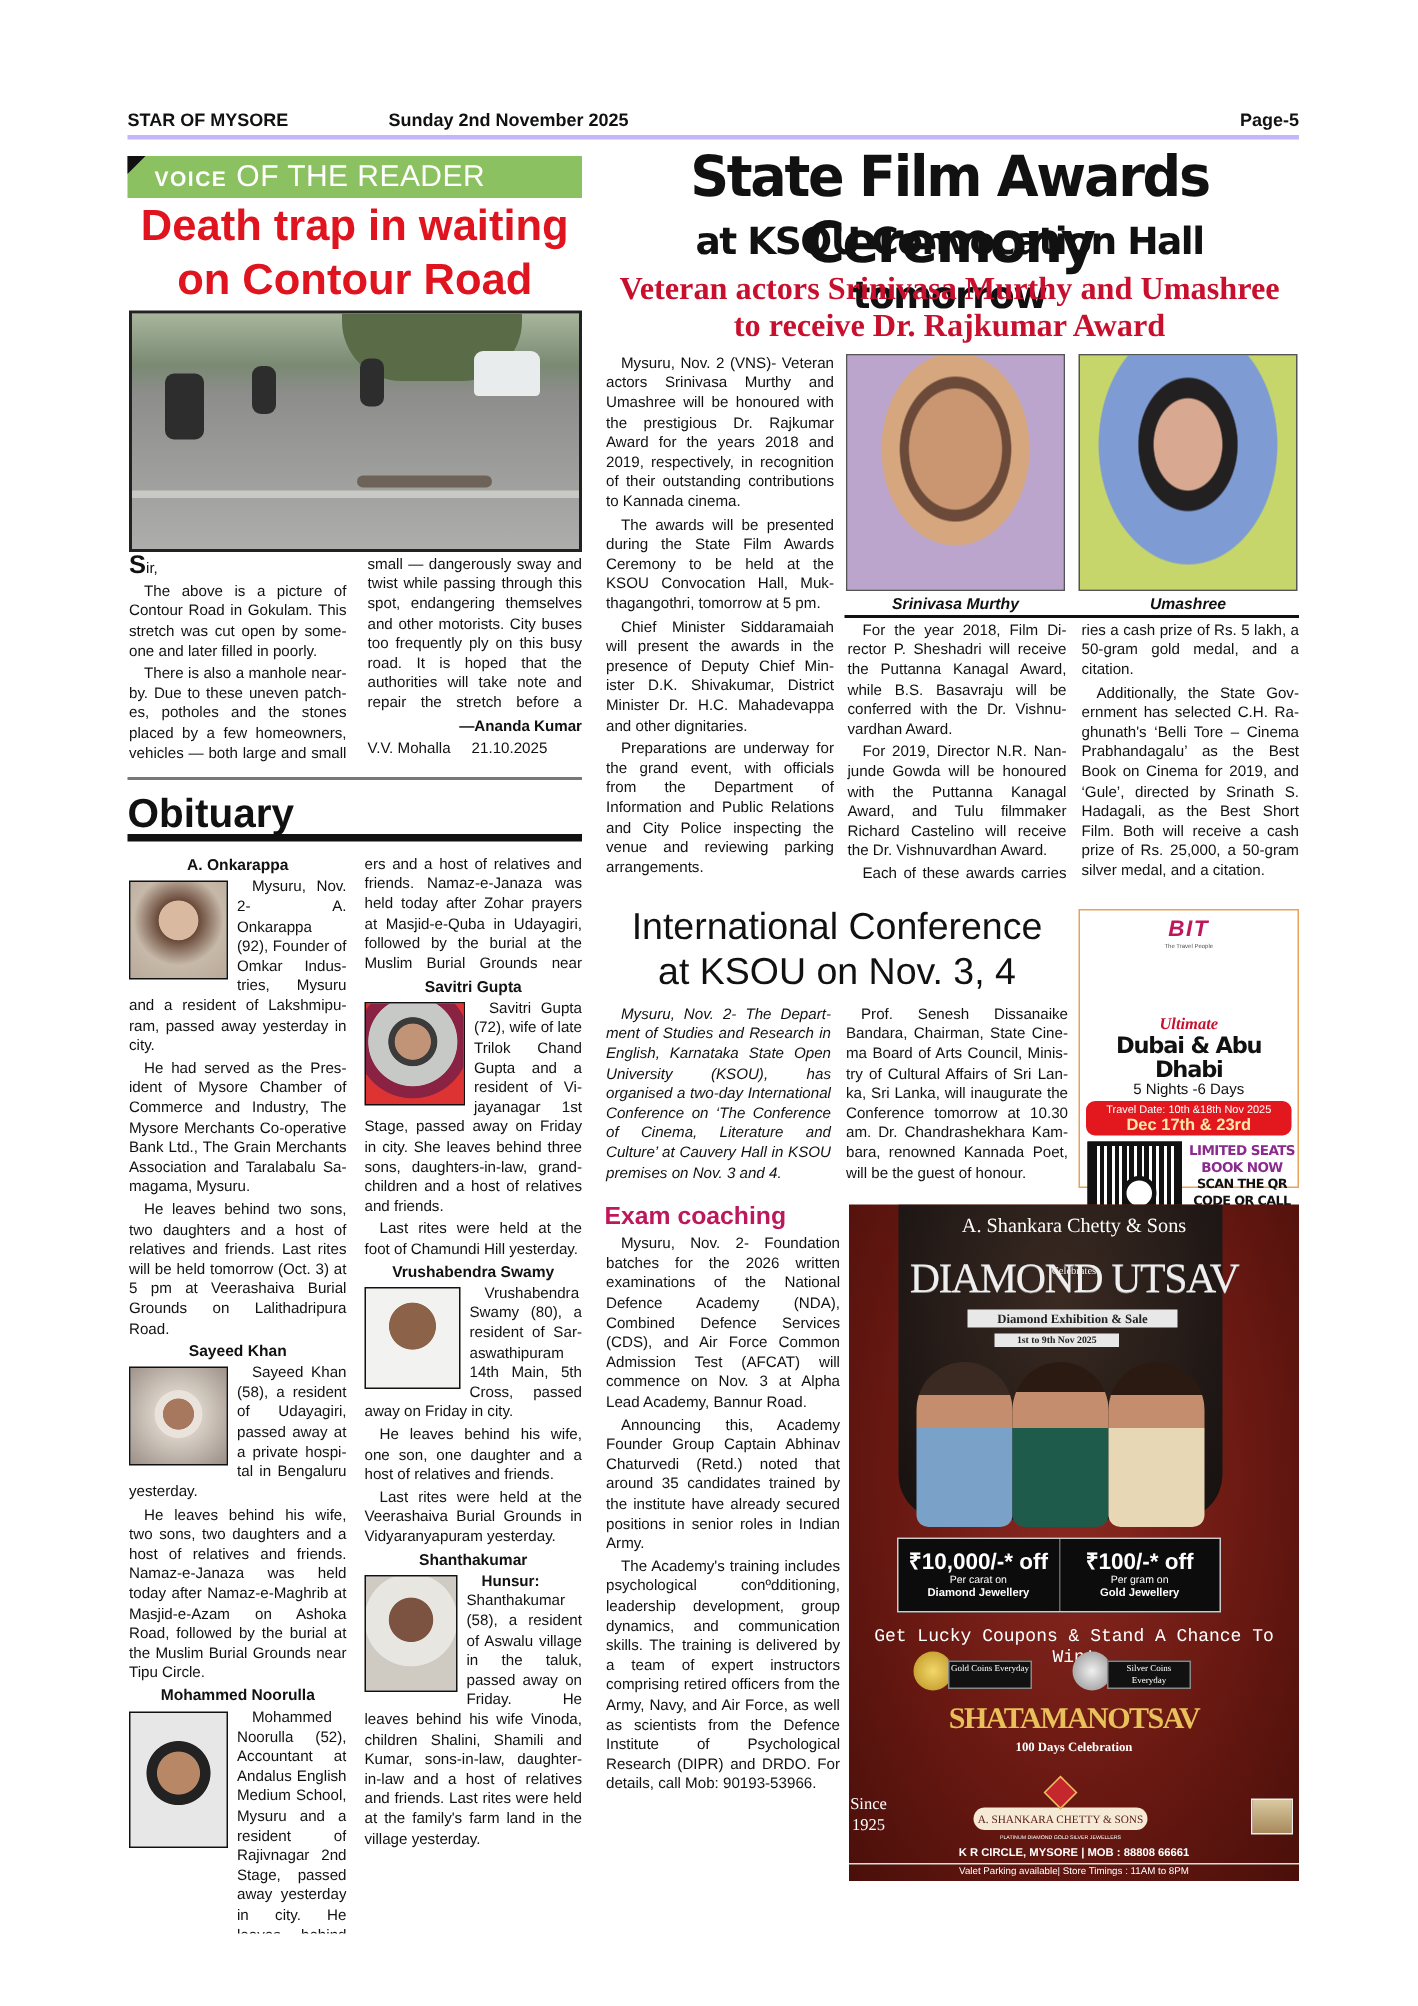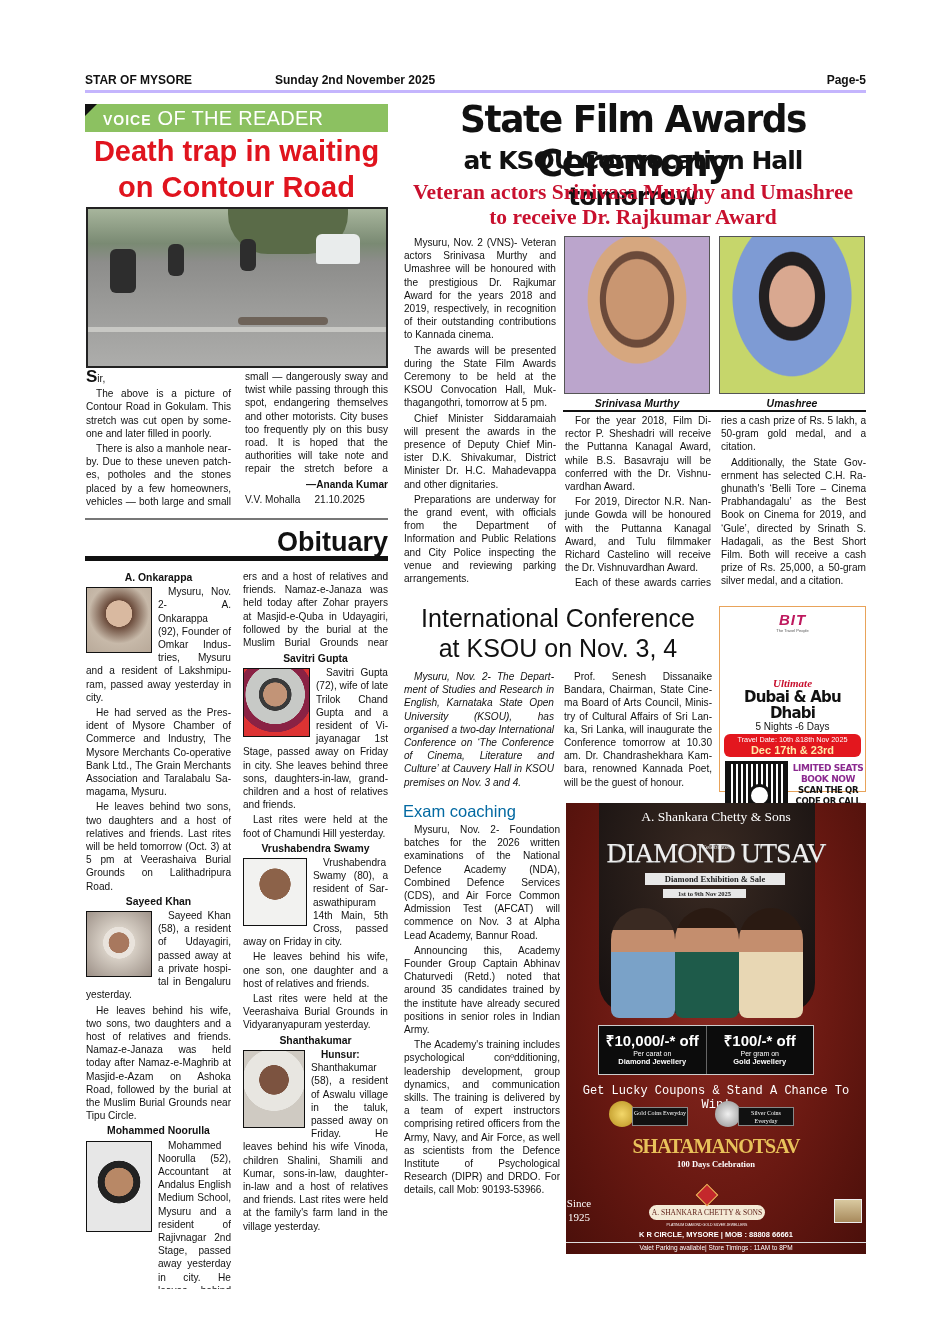"Sunday 2nd November 2025" .mh-date { left: 190px -> 174px }
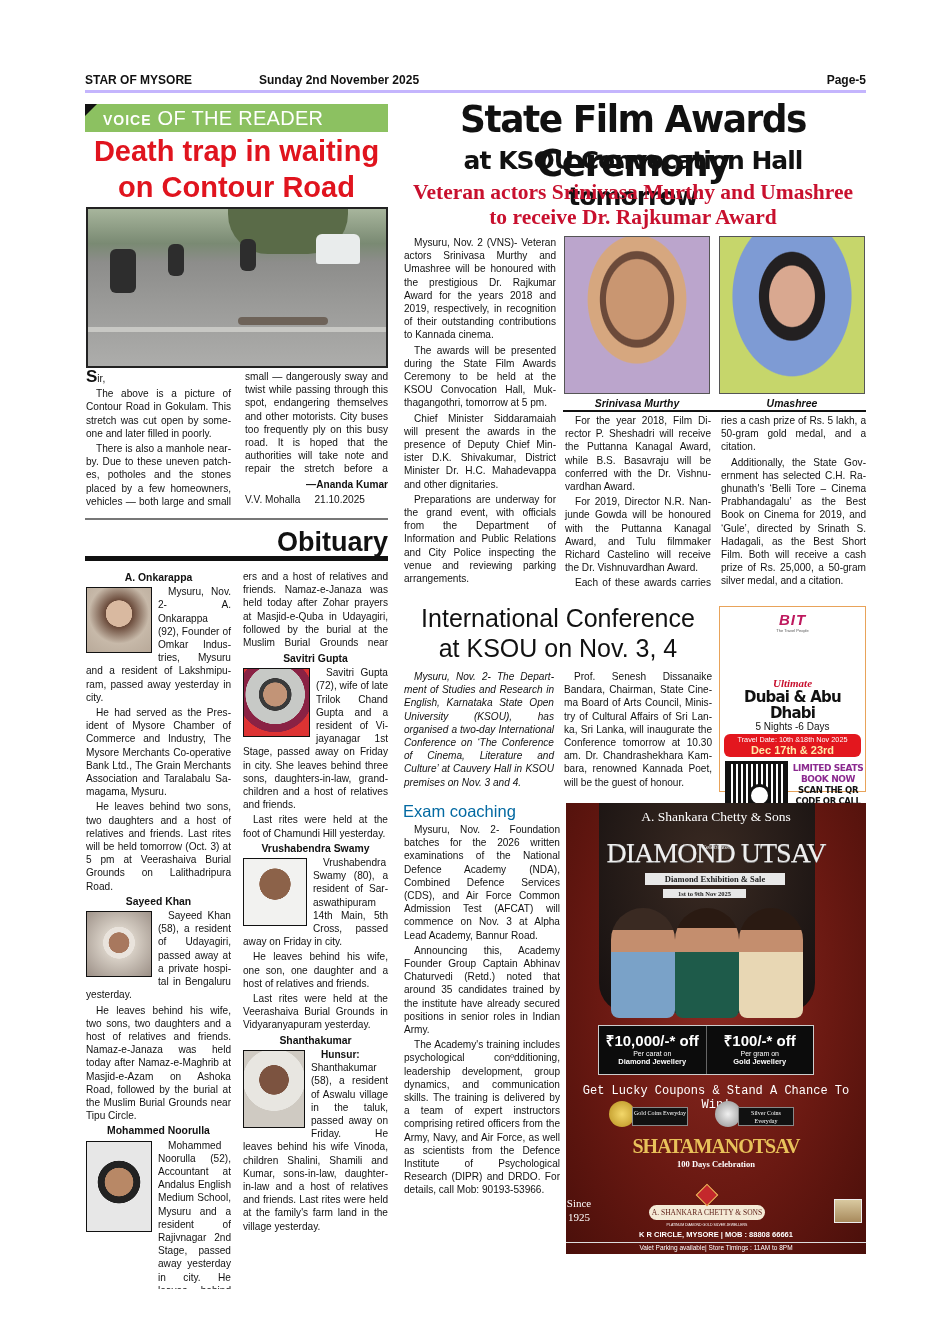"Obituary" .obit-title { text-align: right -> left }
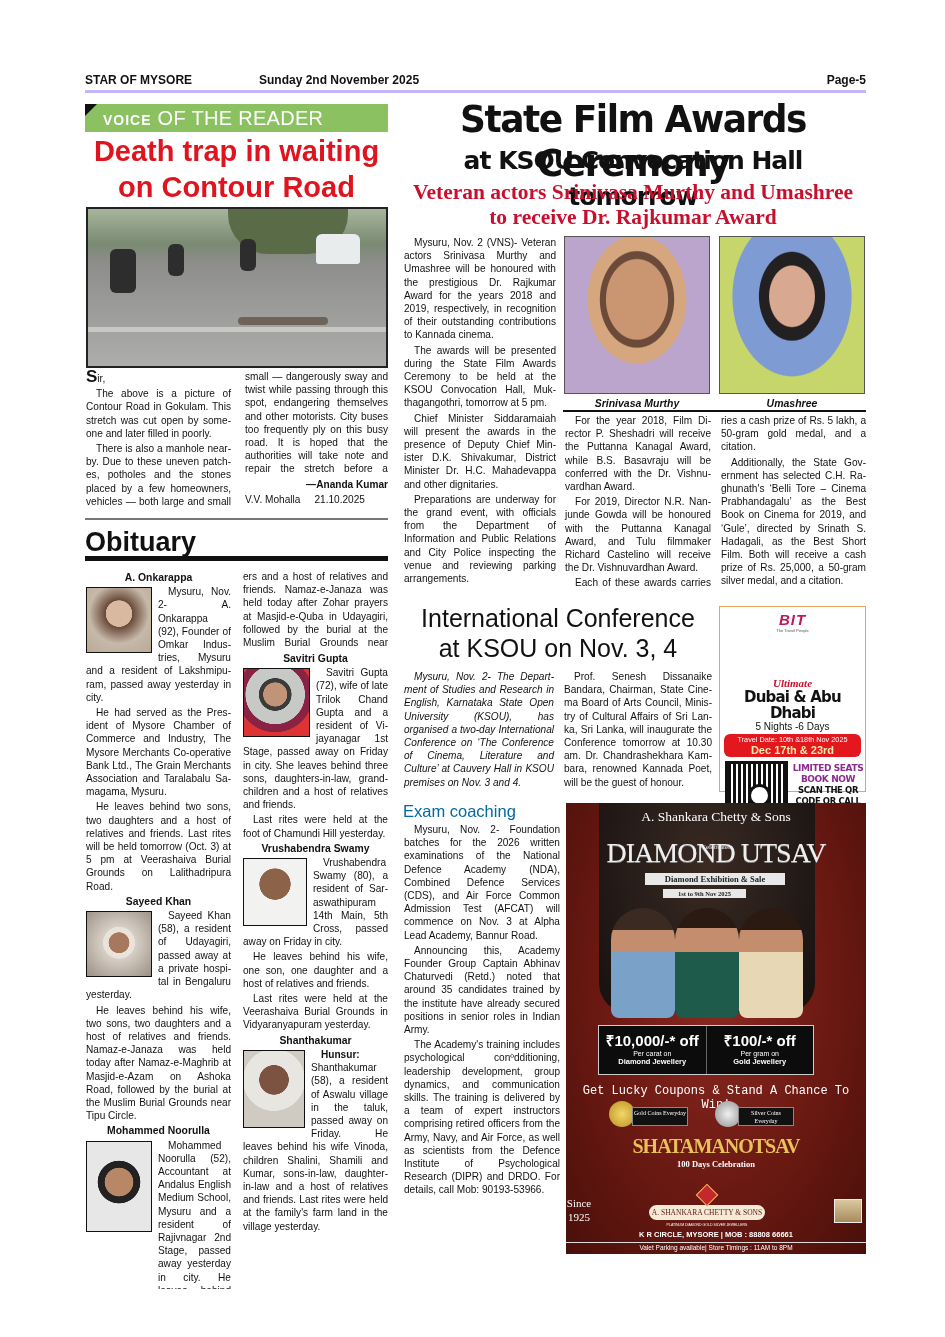"Exam coaching" .exam-head { color: #0369a1 -> #be185d; font-weight: normal -> bold }
